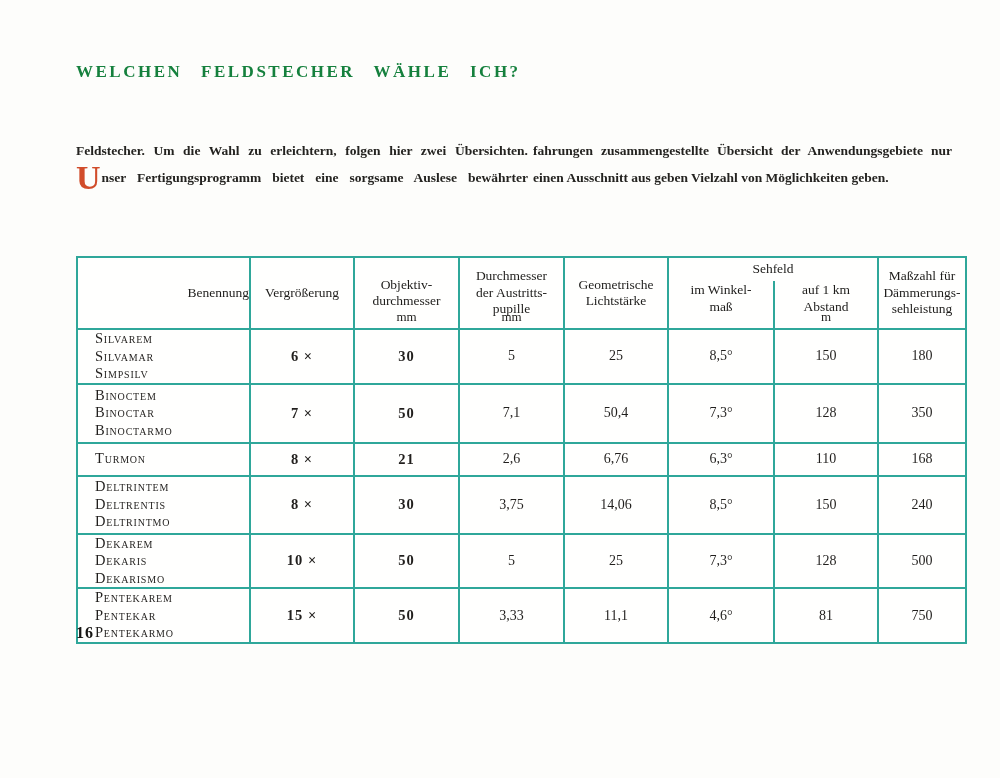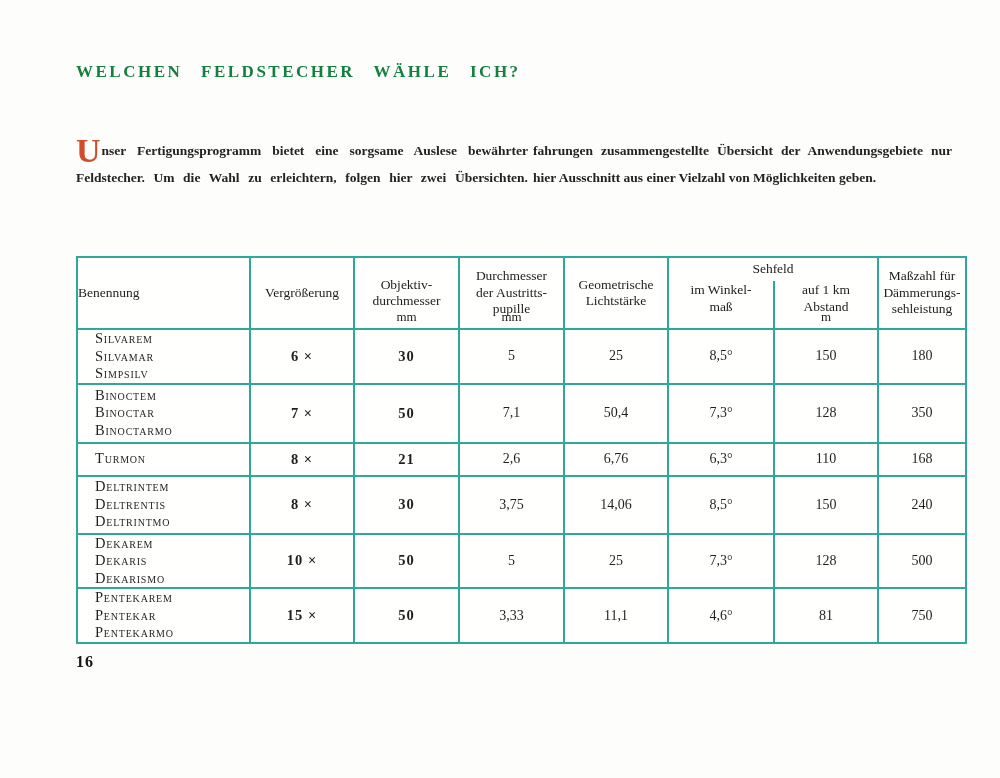"Unser Fertigungsprogramm bietet eine" div.jline { order: before "Feldstecher. Um die Wahl zu" -> after "Feldstecher. Um die Wahl zu" }
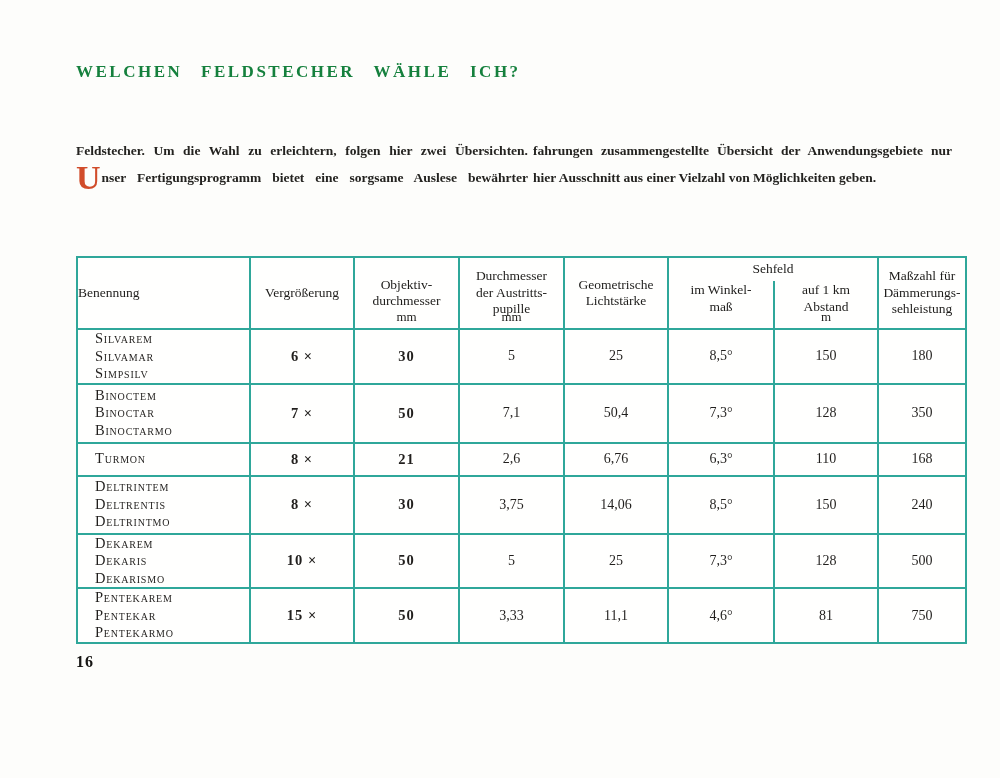"hier Ausschnitt aus einer Vielzahl" div.jline { text: hier Ausschnitt aus einer -> einen Ausschnitt aus geben }
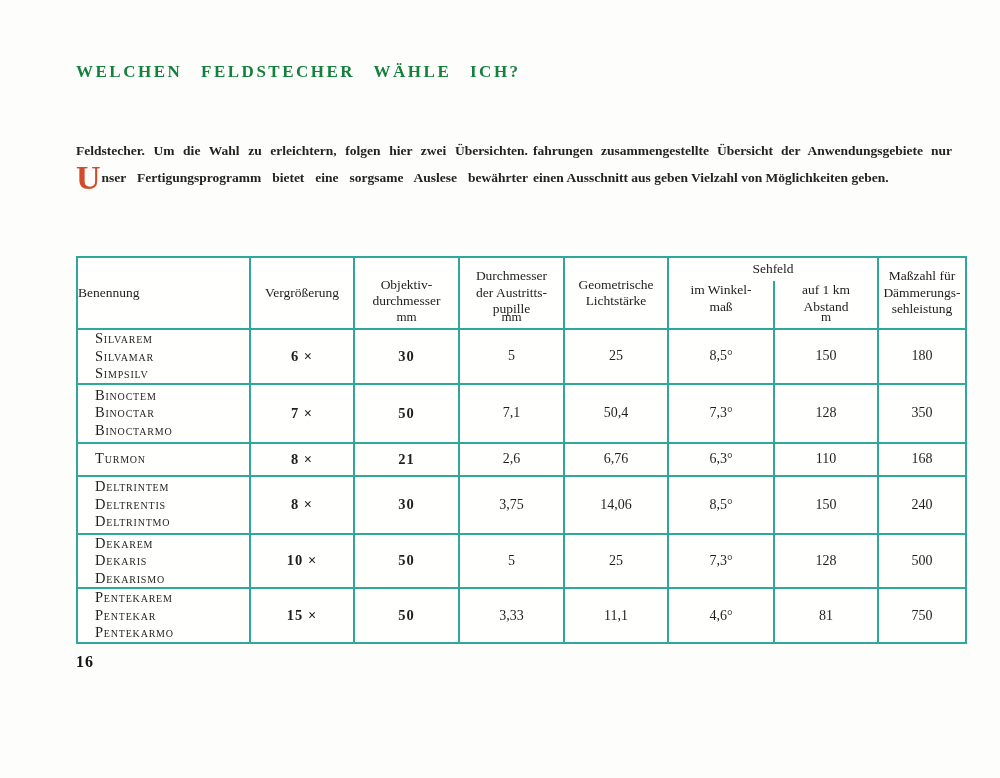"Benennung" .th-benennung { text-align: left -> right }
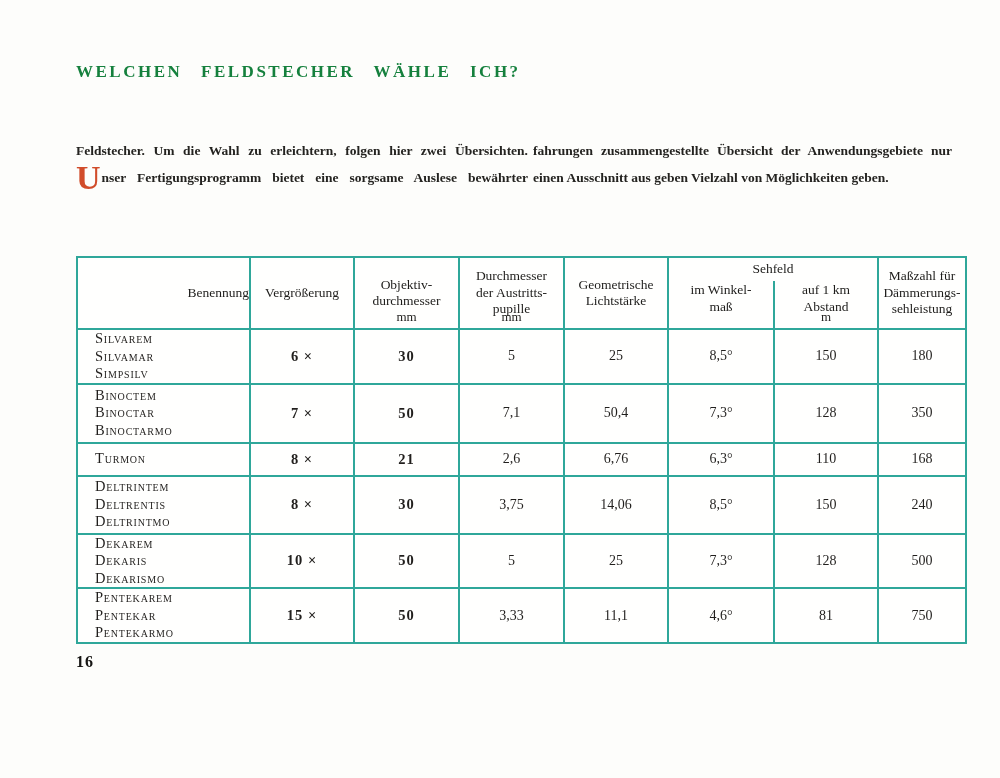"16" .page-number { top: 653px -> 624px }
